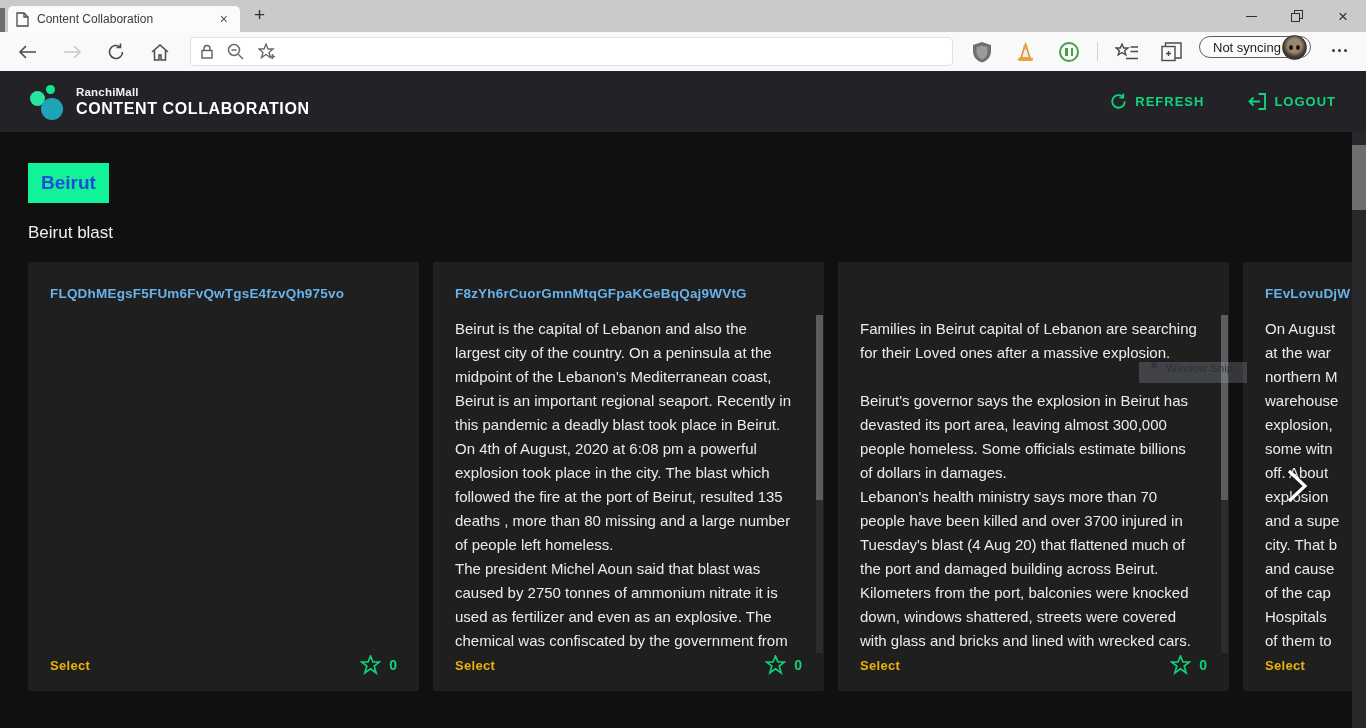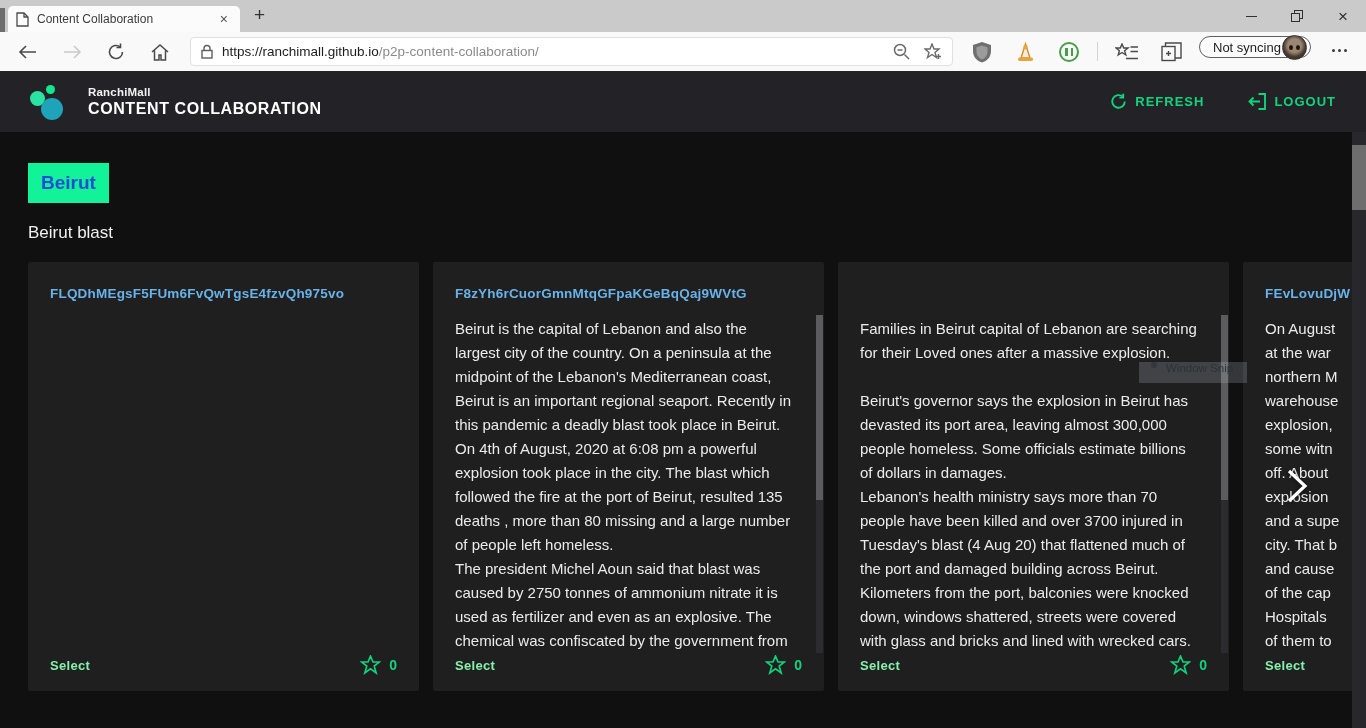"https://ranchimall.github.io/p2p-content" span.url { html: <span><span>https://ranchimall.github.io</span><span>/p2p-content-collaboration/</span></span> -> none }
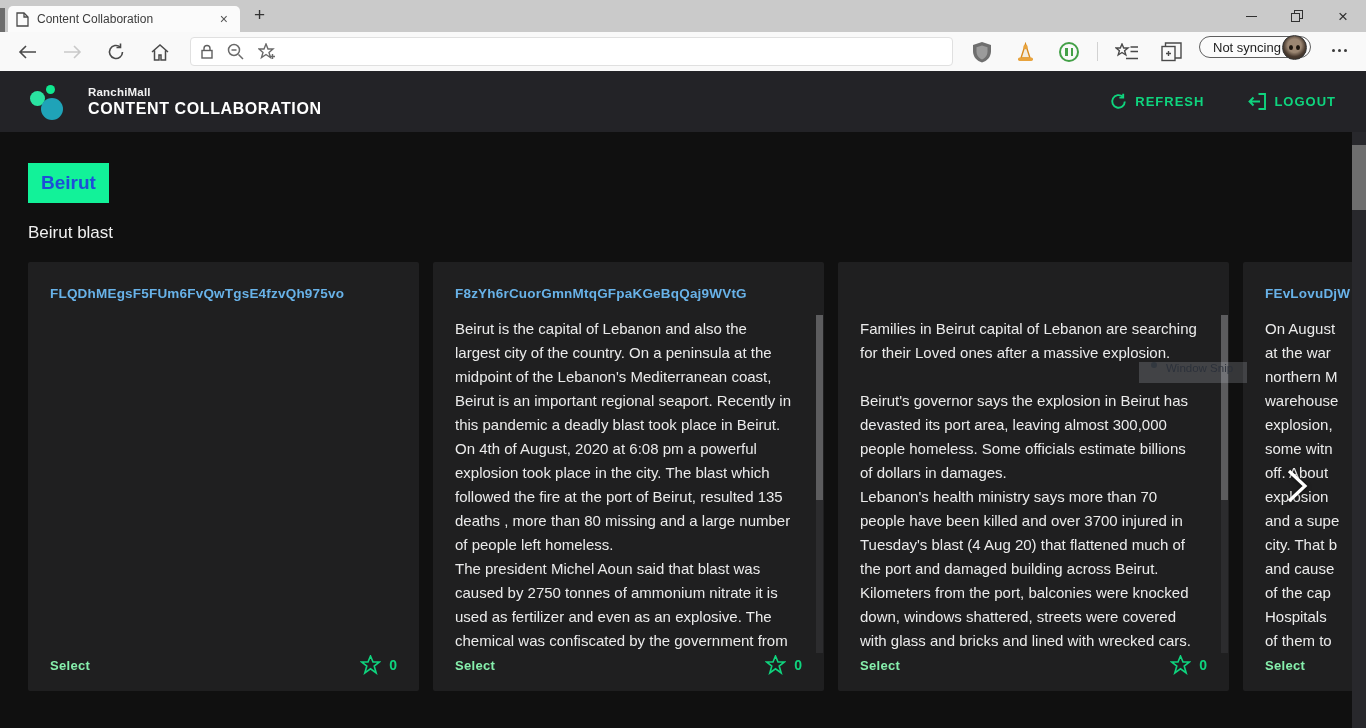"RanchiMall" .brand { margin-left: 22px -> 10px }
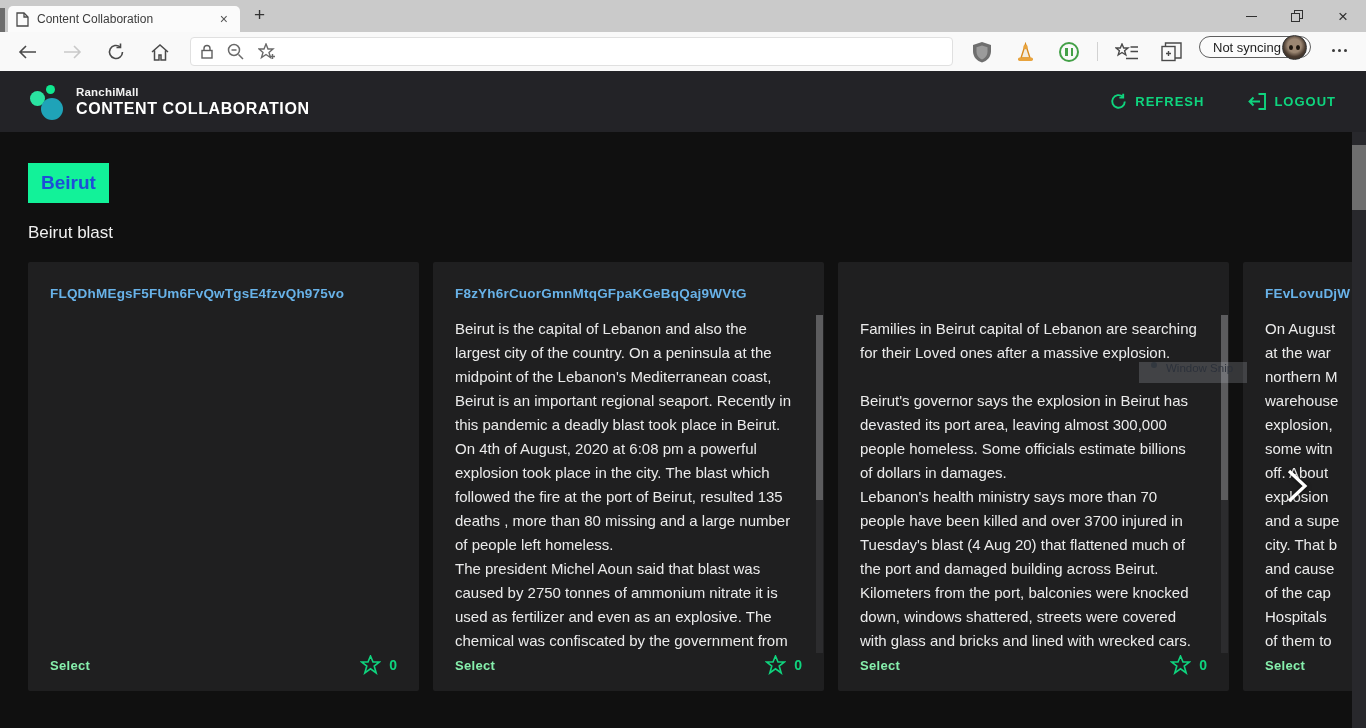"Select" .select-btn { color: #86efac -> #eab308 }
